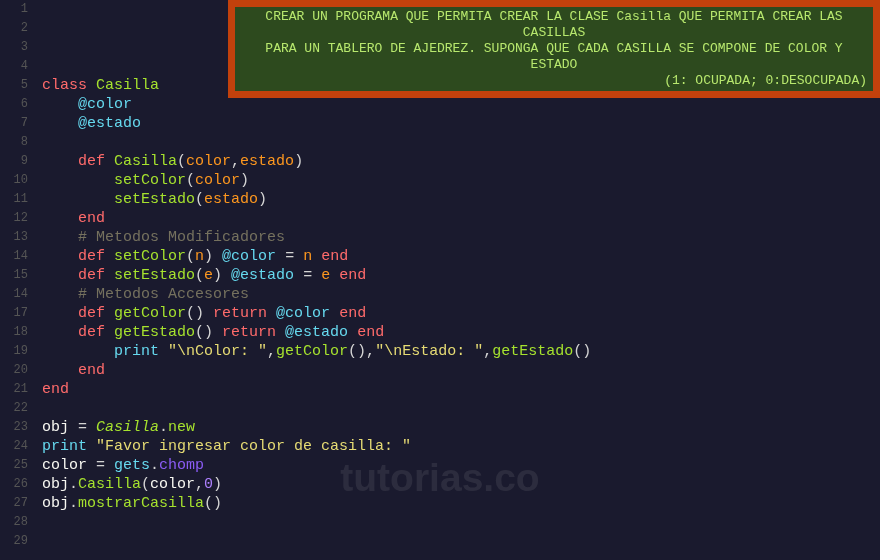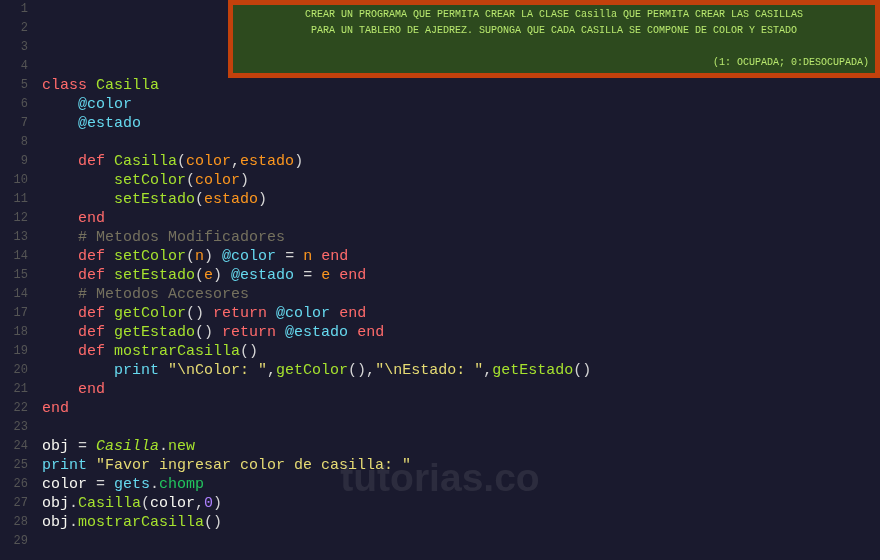"CREAR UN PROGRAMA QUE PERMITA" .tooltip-box { border: 5px solid #c2410c -> 7px solid #c2410c; font-size: 10px -> 13px }
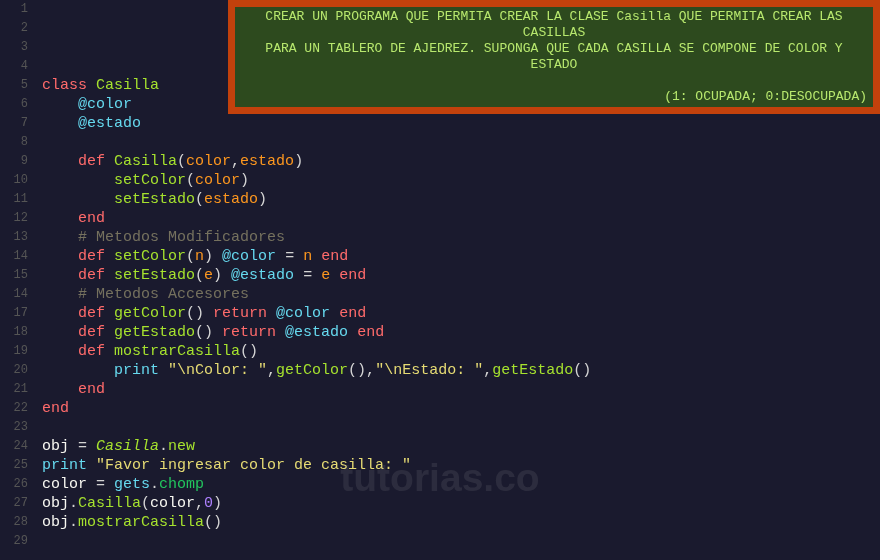"(1: OCUPADA; 0:DESOCUPADA)" span.tooltip-line { margin-top: 16px -> none }
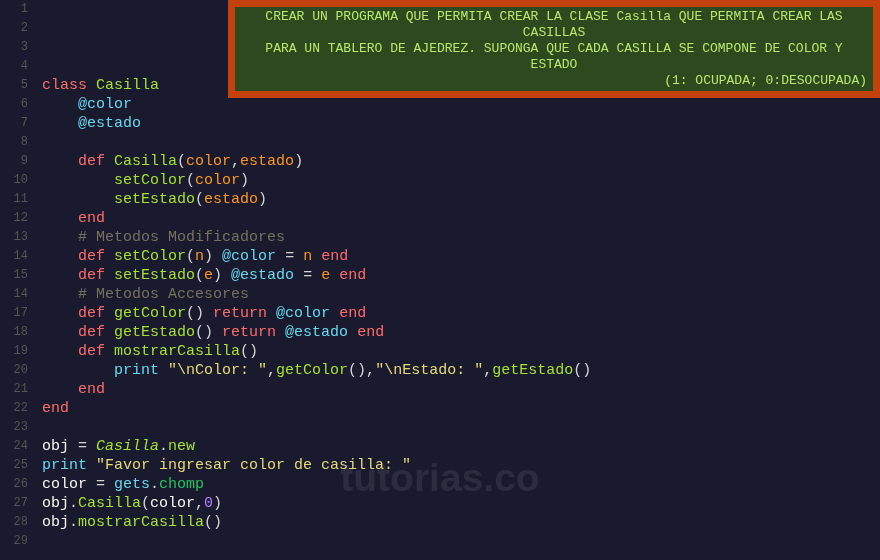"def mostrarCasilla()" div.code-line { html: <div> <span>def</span> <span>mostrarCasilla</span>()</div> -> none }
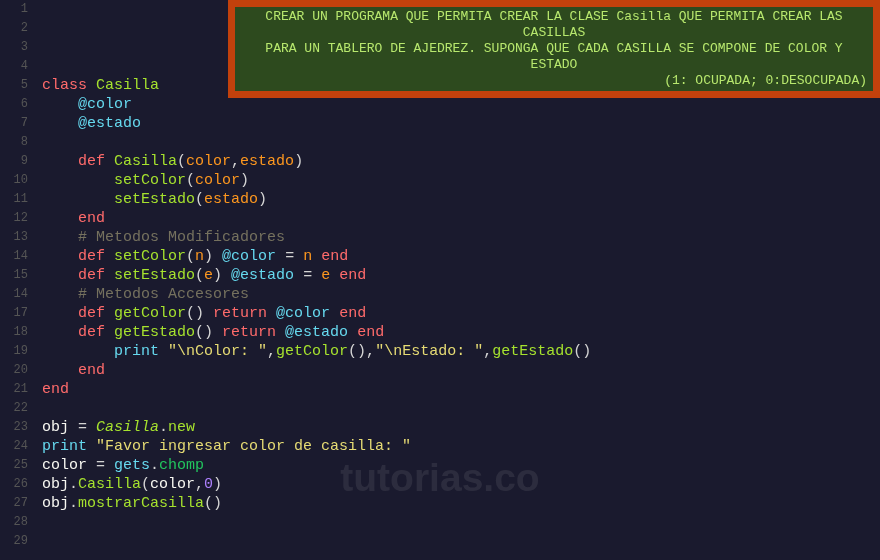"chomp" .chomp-method { color: #22c55e -> #8b5cf6 }
